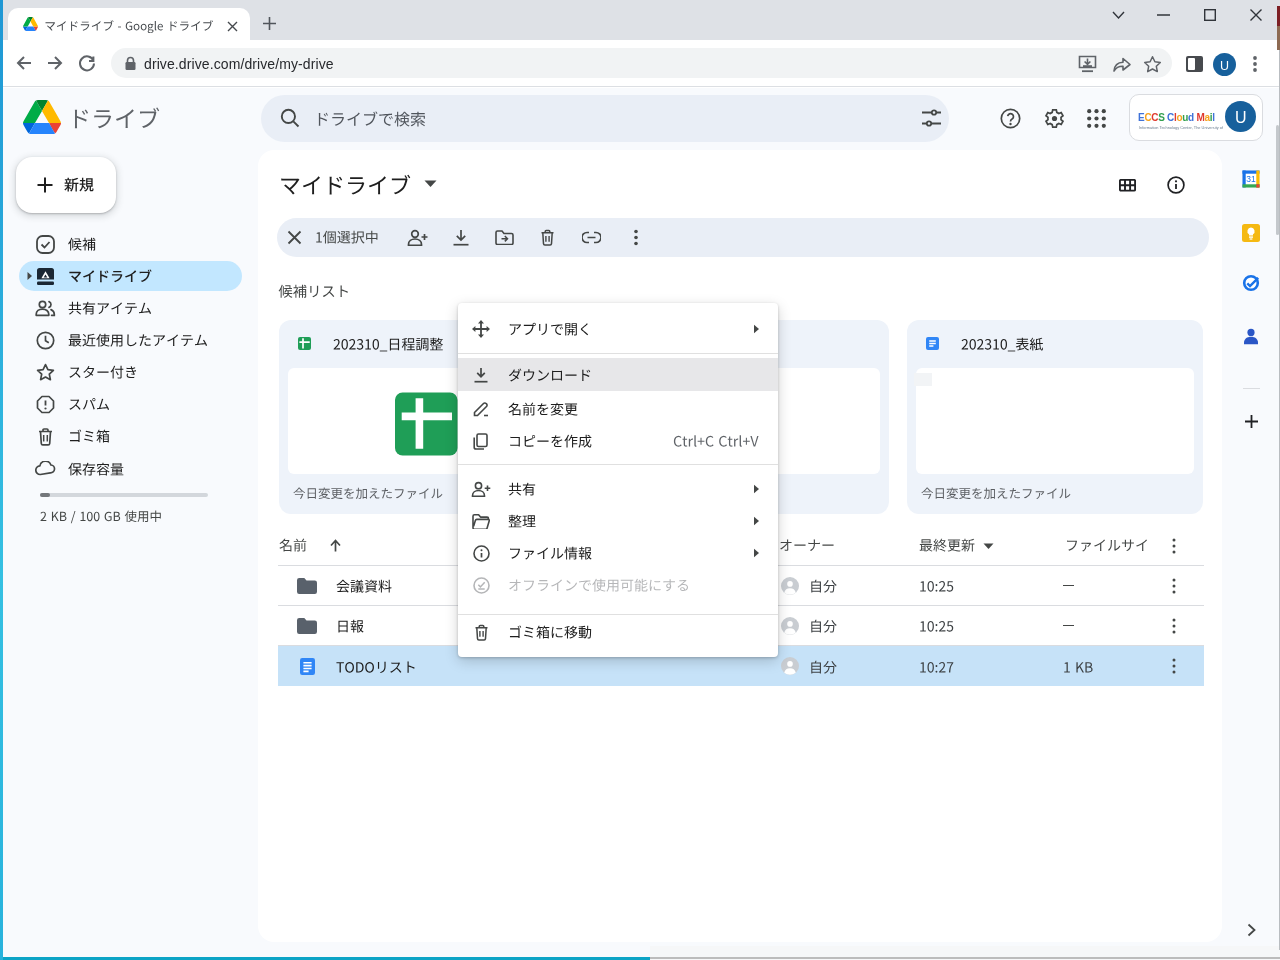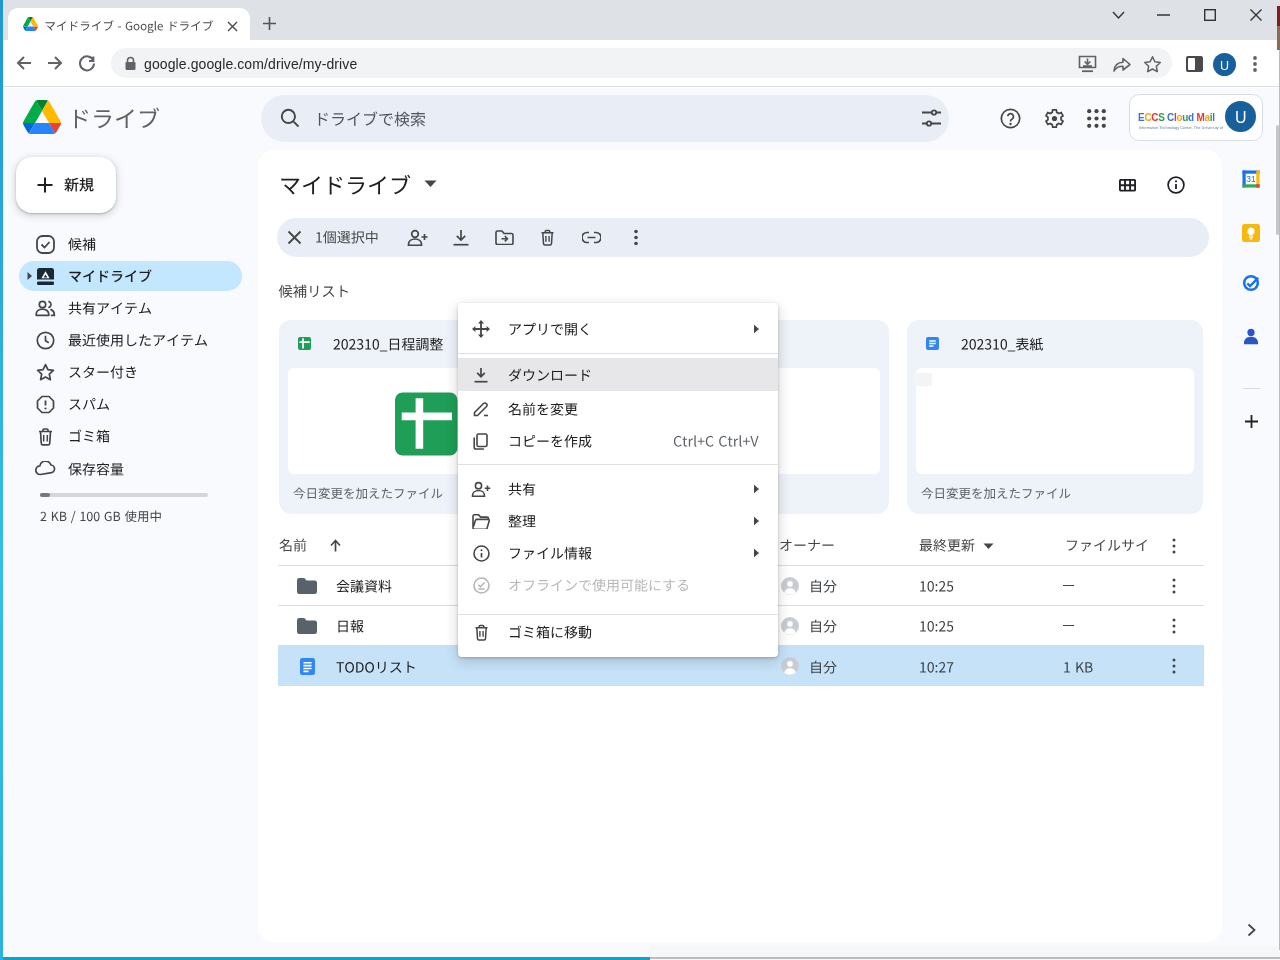"google.google.com/drive/my-drive" span { text: google.google.com/drive/my-drive -> drive.drive.com/drive/my-drive }
